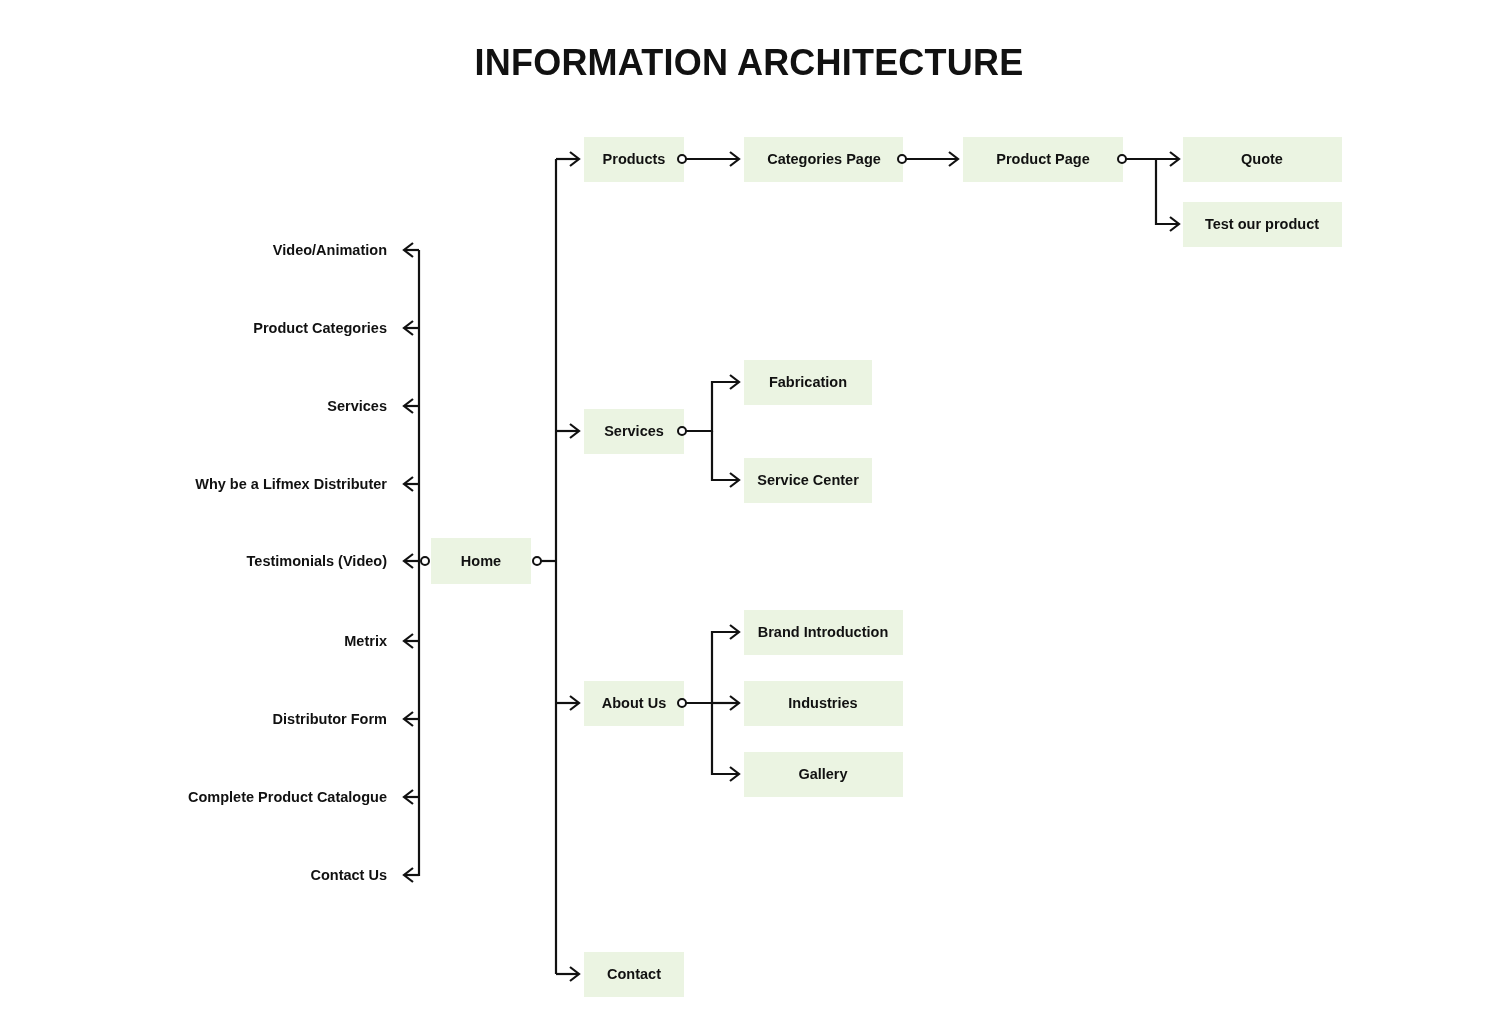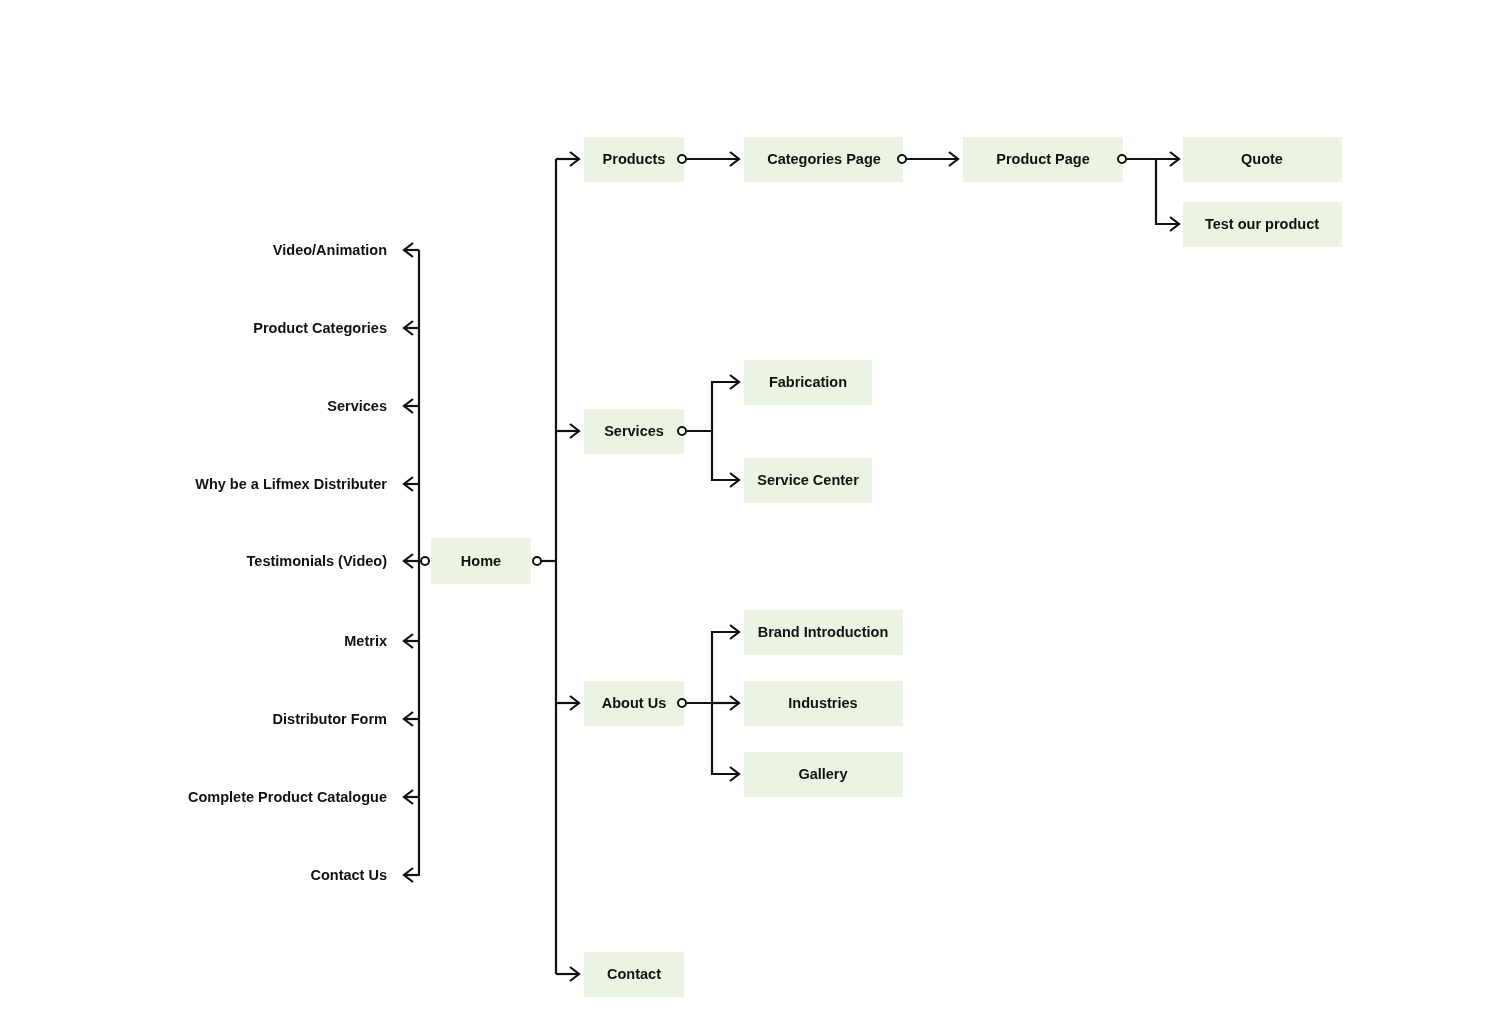"INFORMATION ARCHITECTURE" div.page-title { html: none -> <div>INFORMATION ARCHITECTURE</div> }
